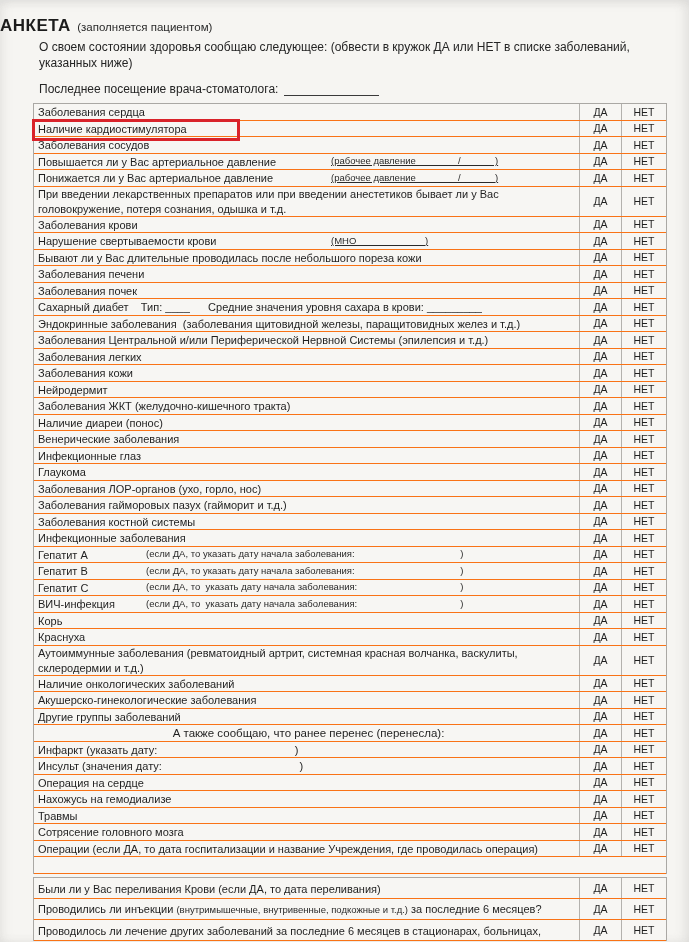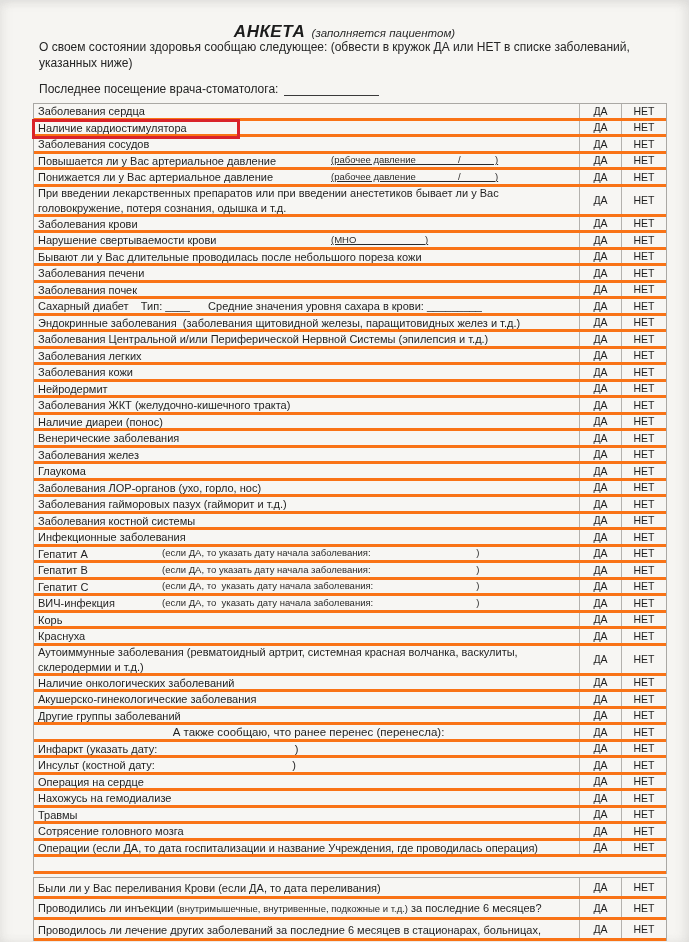"АНКЕТА (заполняется пациентом)" .title-line { font-style: italic -> none; text-align: center -> none; top: 22px -> 16px }
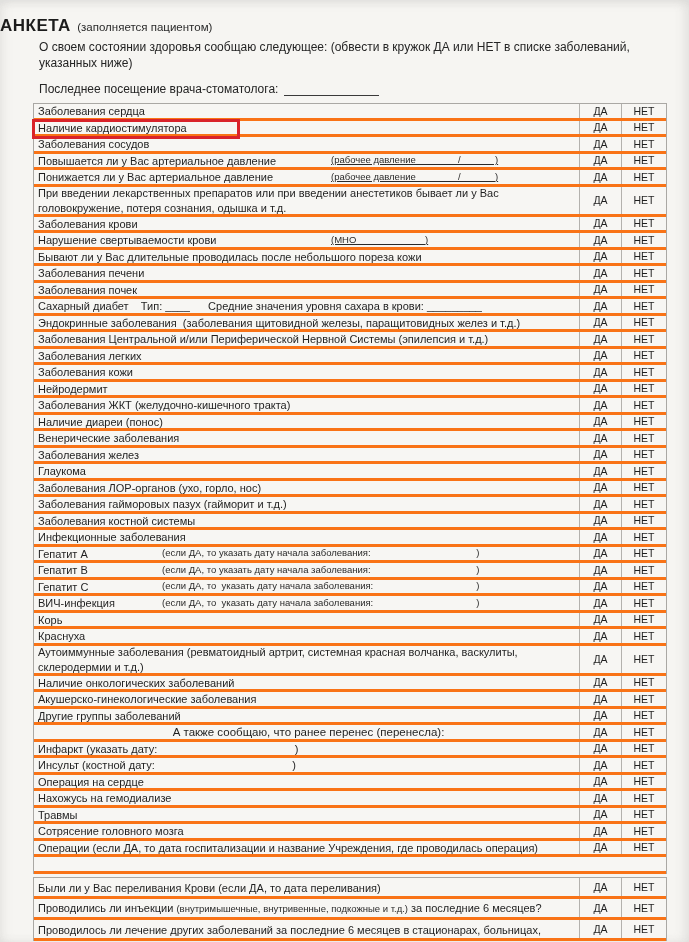"Заболевания сердца" .trow { border-bottom: 3px solid #f97316 -> 1px solid #f97316 }
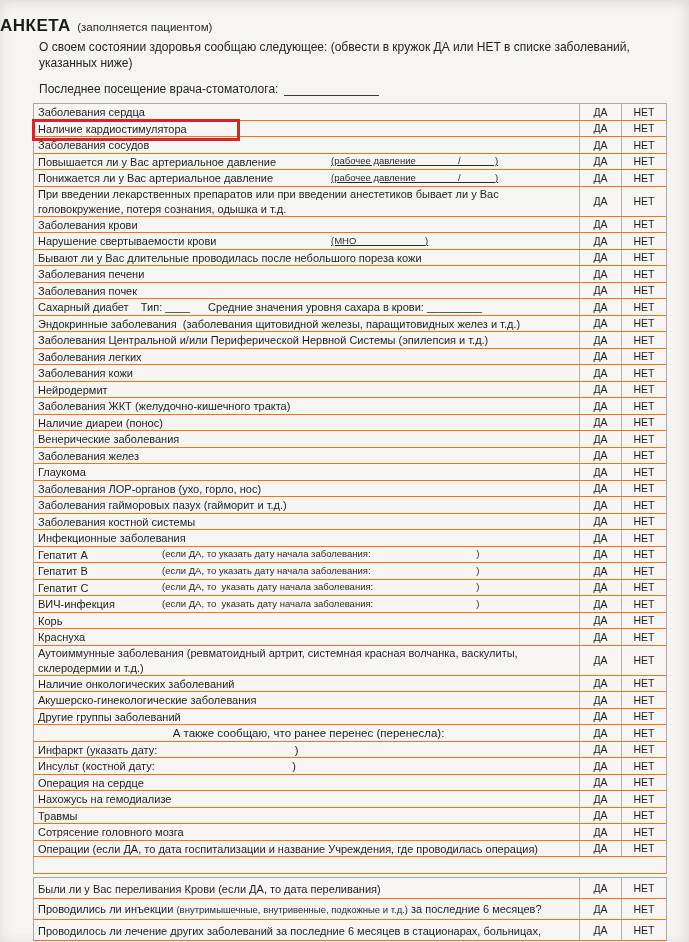"Заболевания желез" span.qtext { text: Заболевания желез -> Инфекционные глаз }
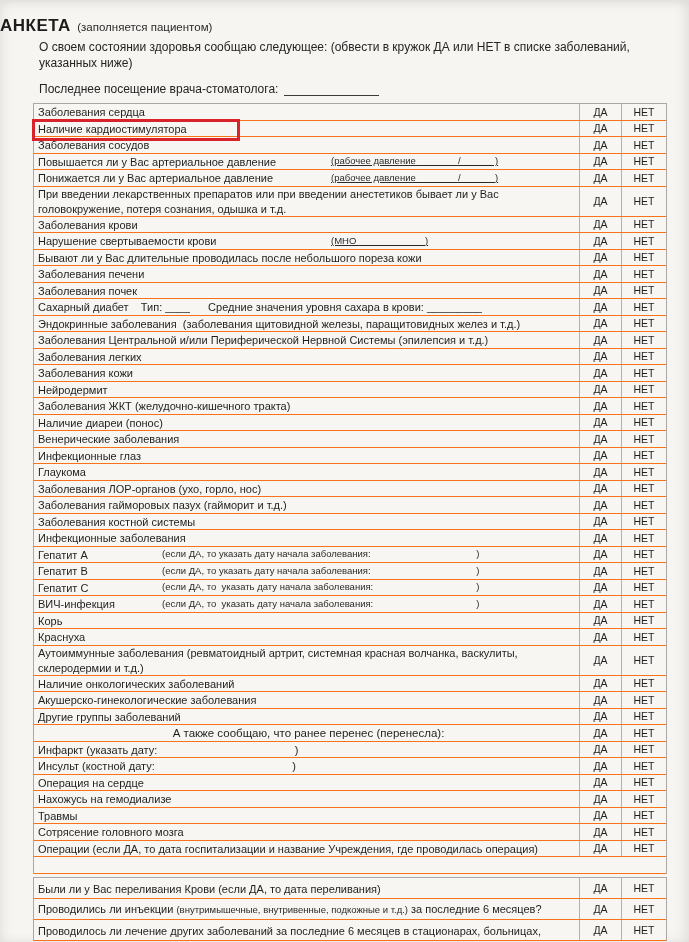"(если ДА, то указать дату" .tab-near { left: 128px -> 112px }
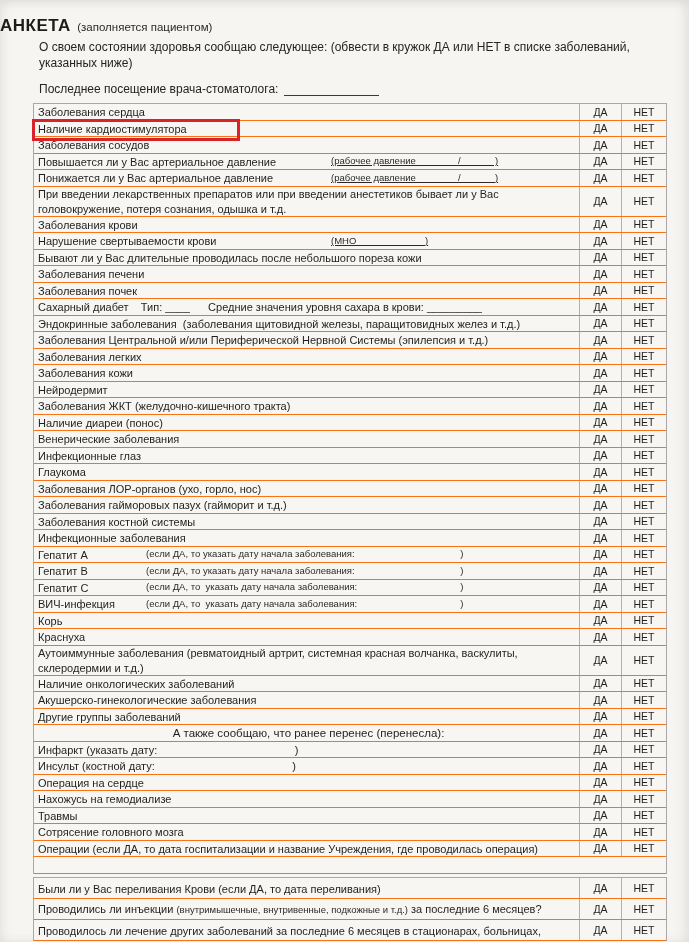"Инсульт (костной дату: )" span.qtext { text: костной -> значения }
